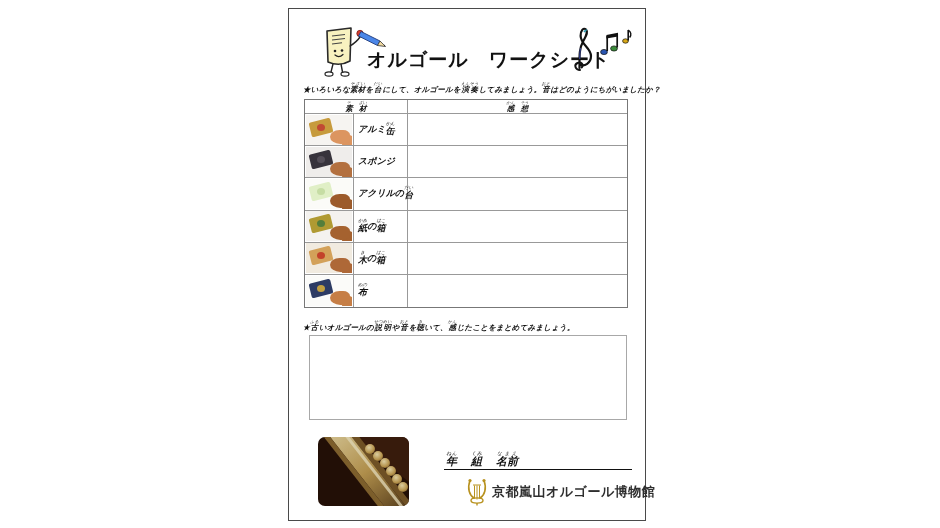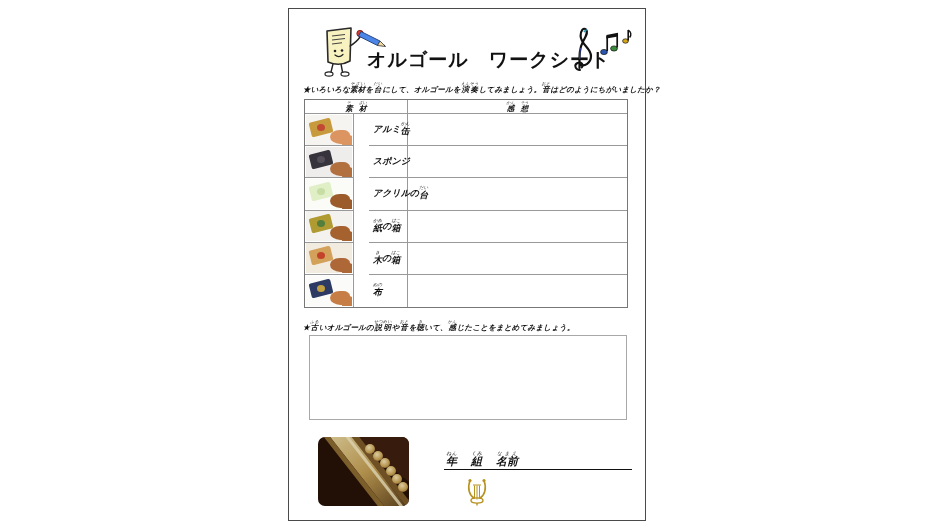"アルミ" .lblcell { margin-left: 15px -> none }
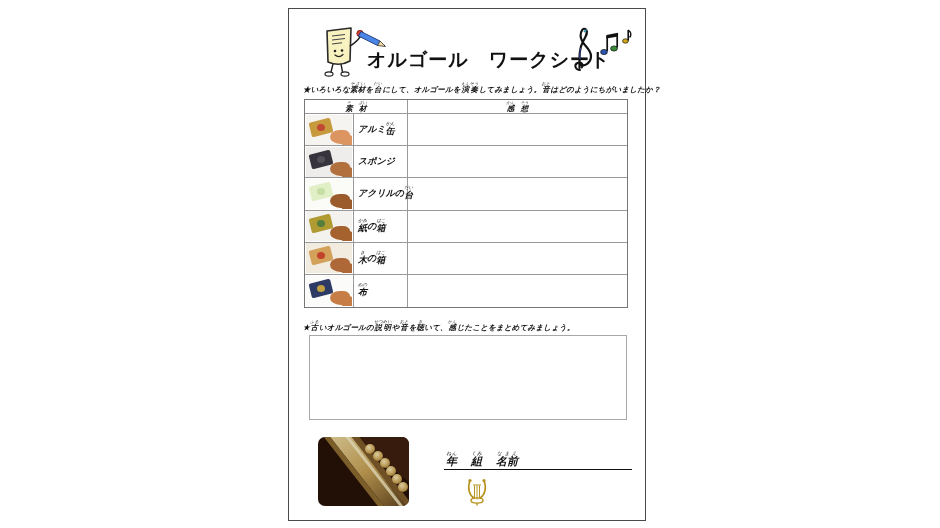"京都嵐山オルゴール博物館" div.museum { html: none -> <div>京都嵐山オルゴール博物館</div> }
